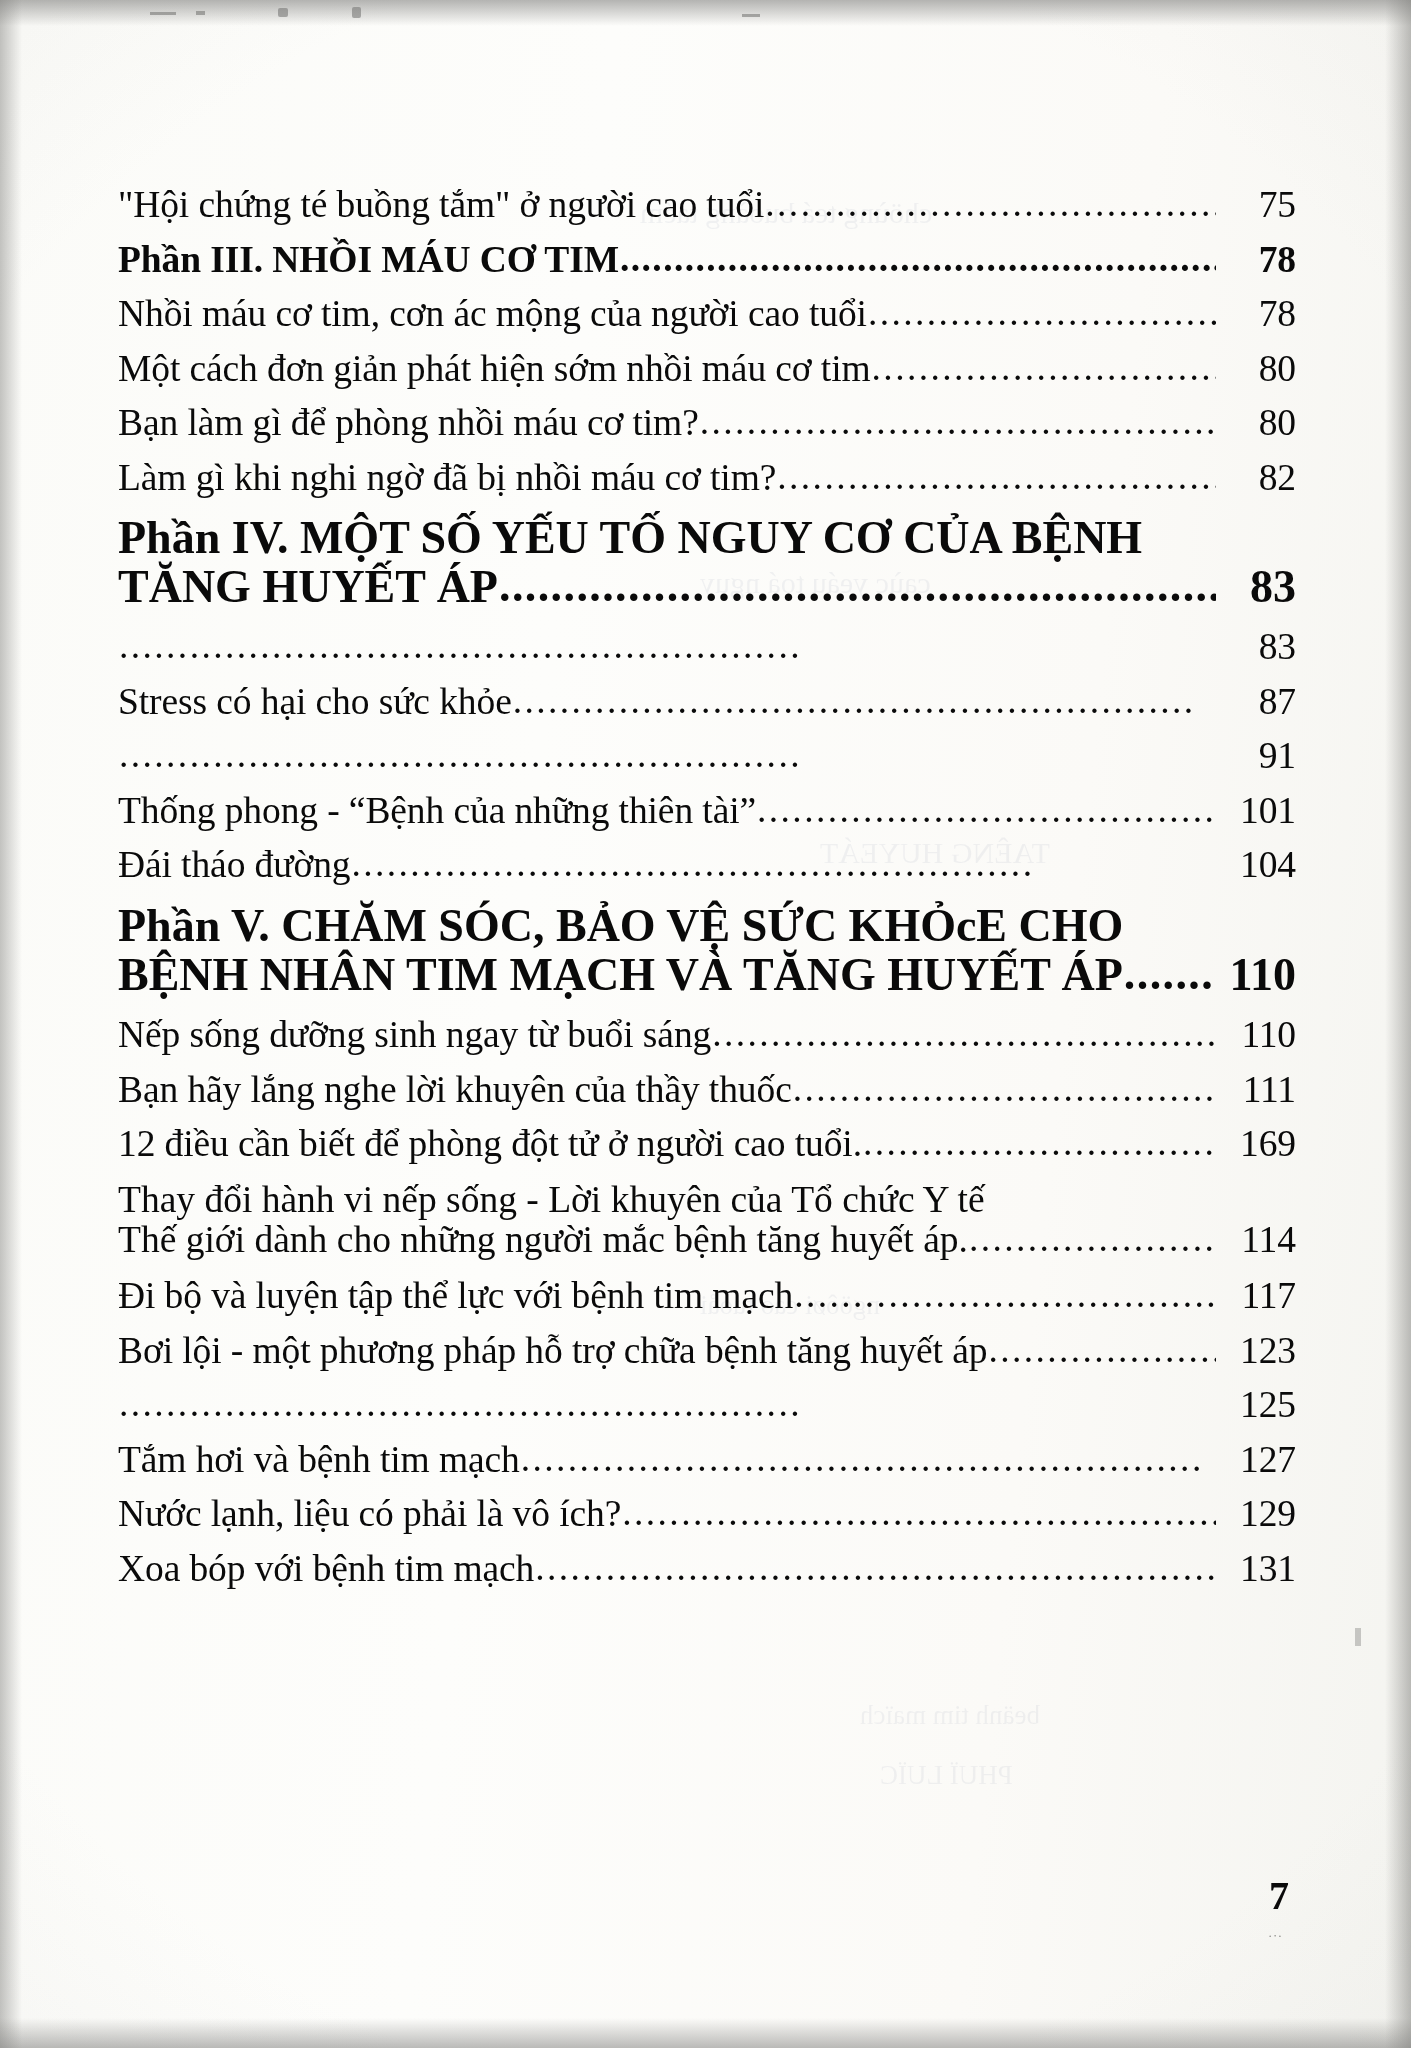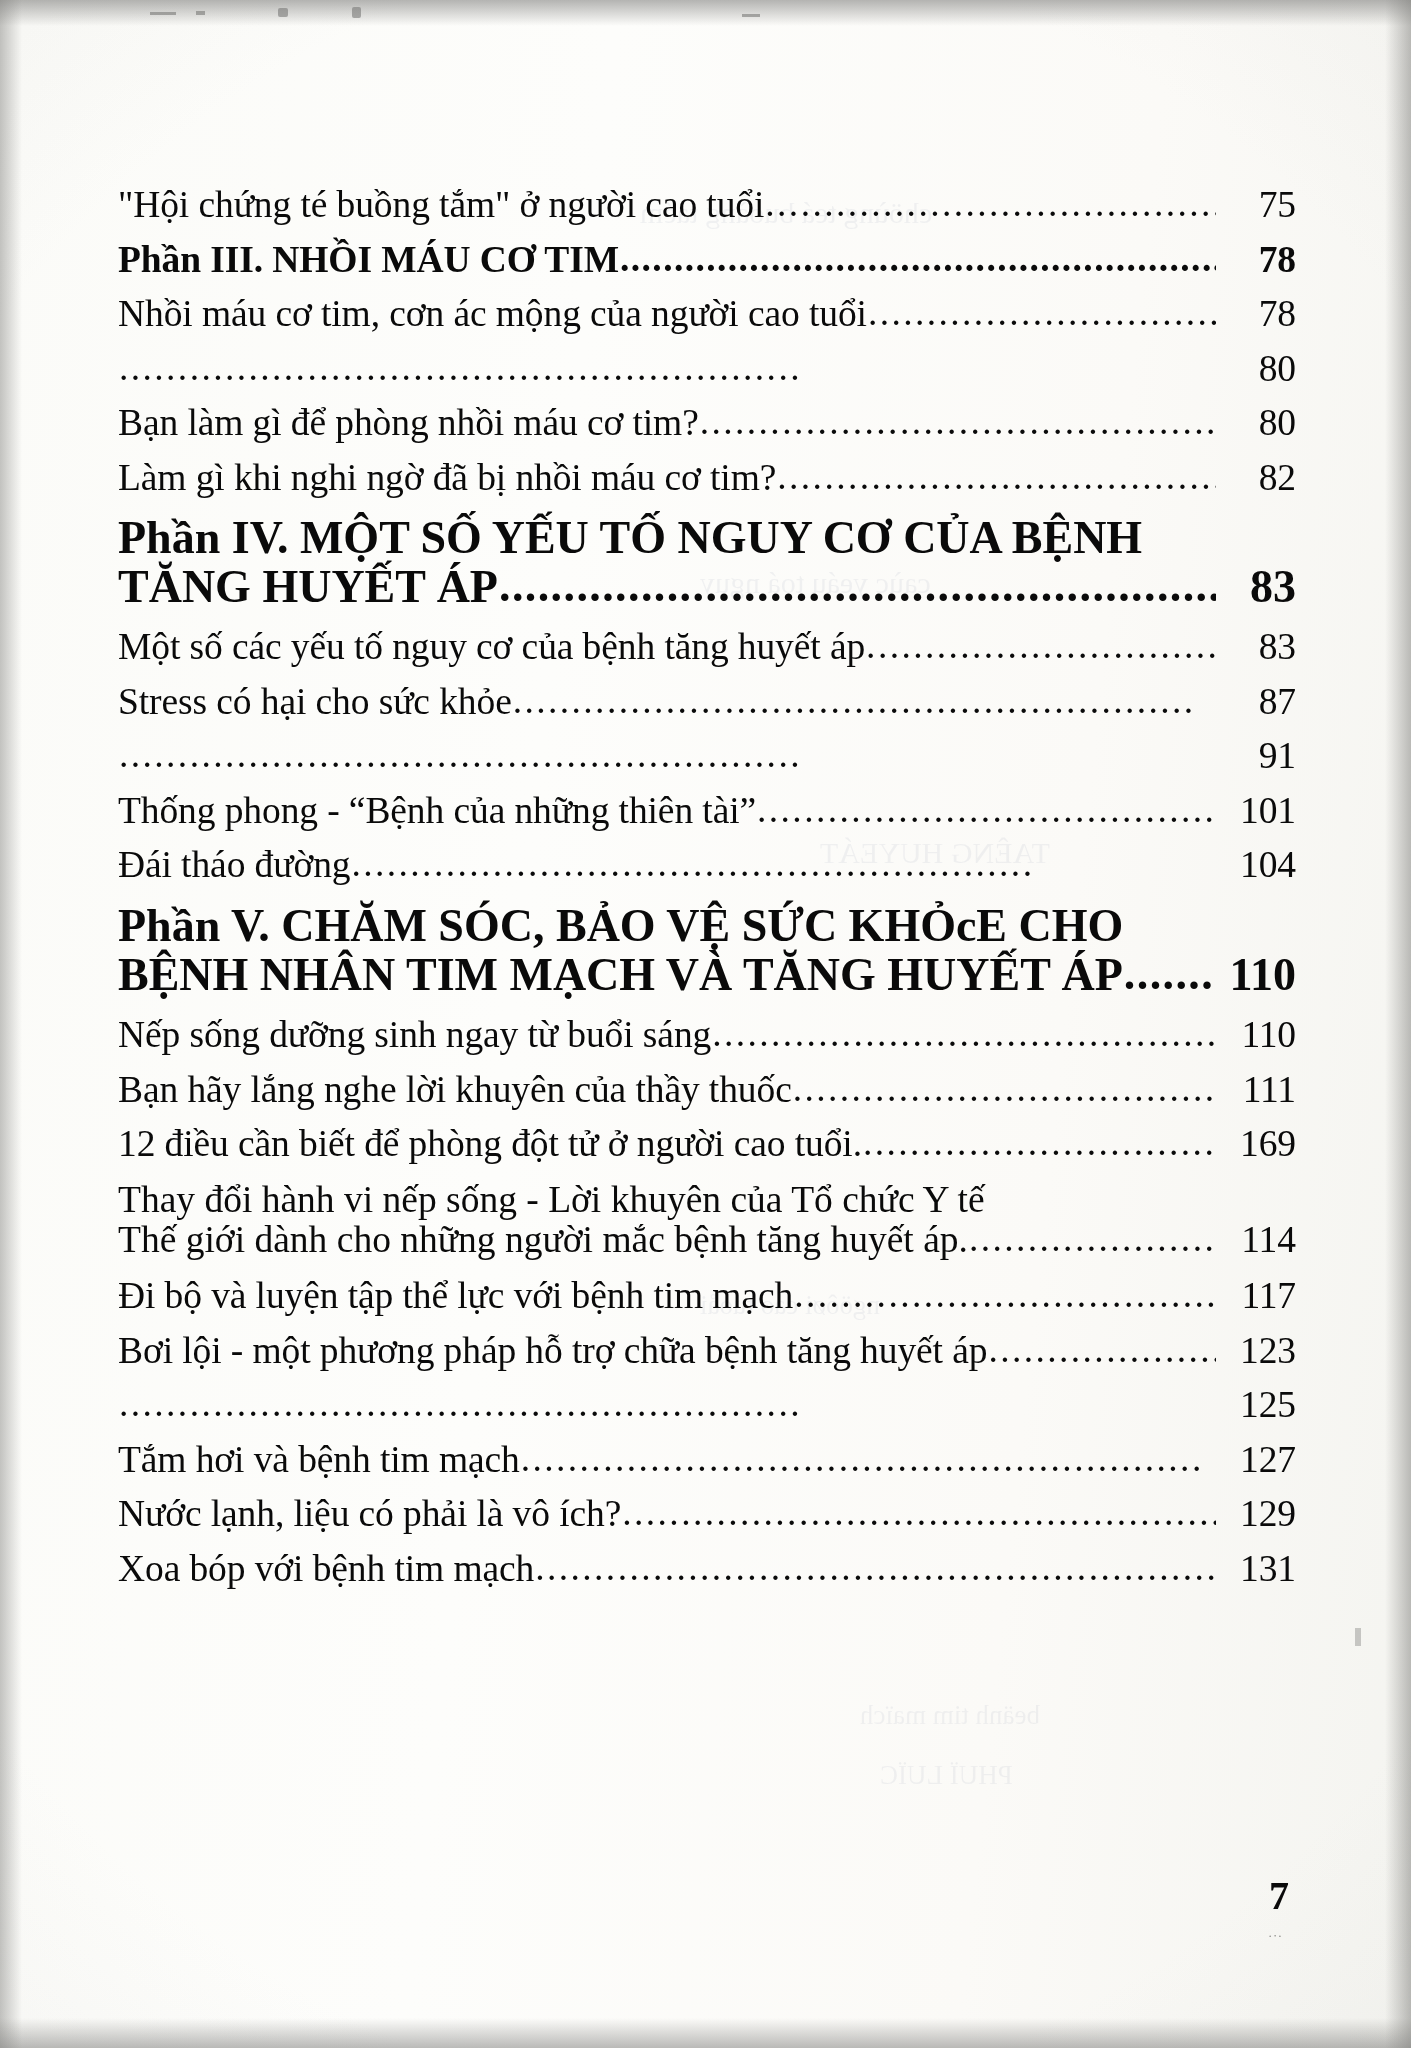"Một cách đơn giản phát" span.title { html: none -> <span>Một cách đơn giản phát hiện sớm nhồi máu cơ tim</span> }
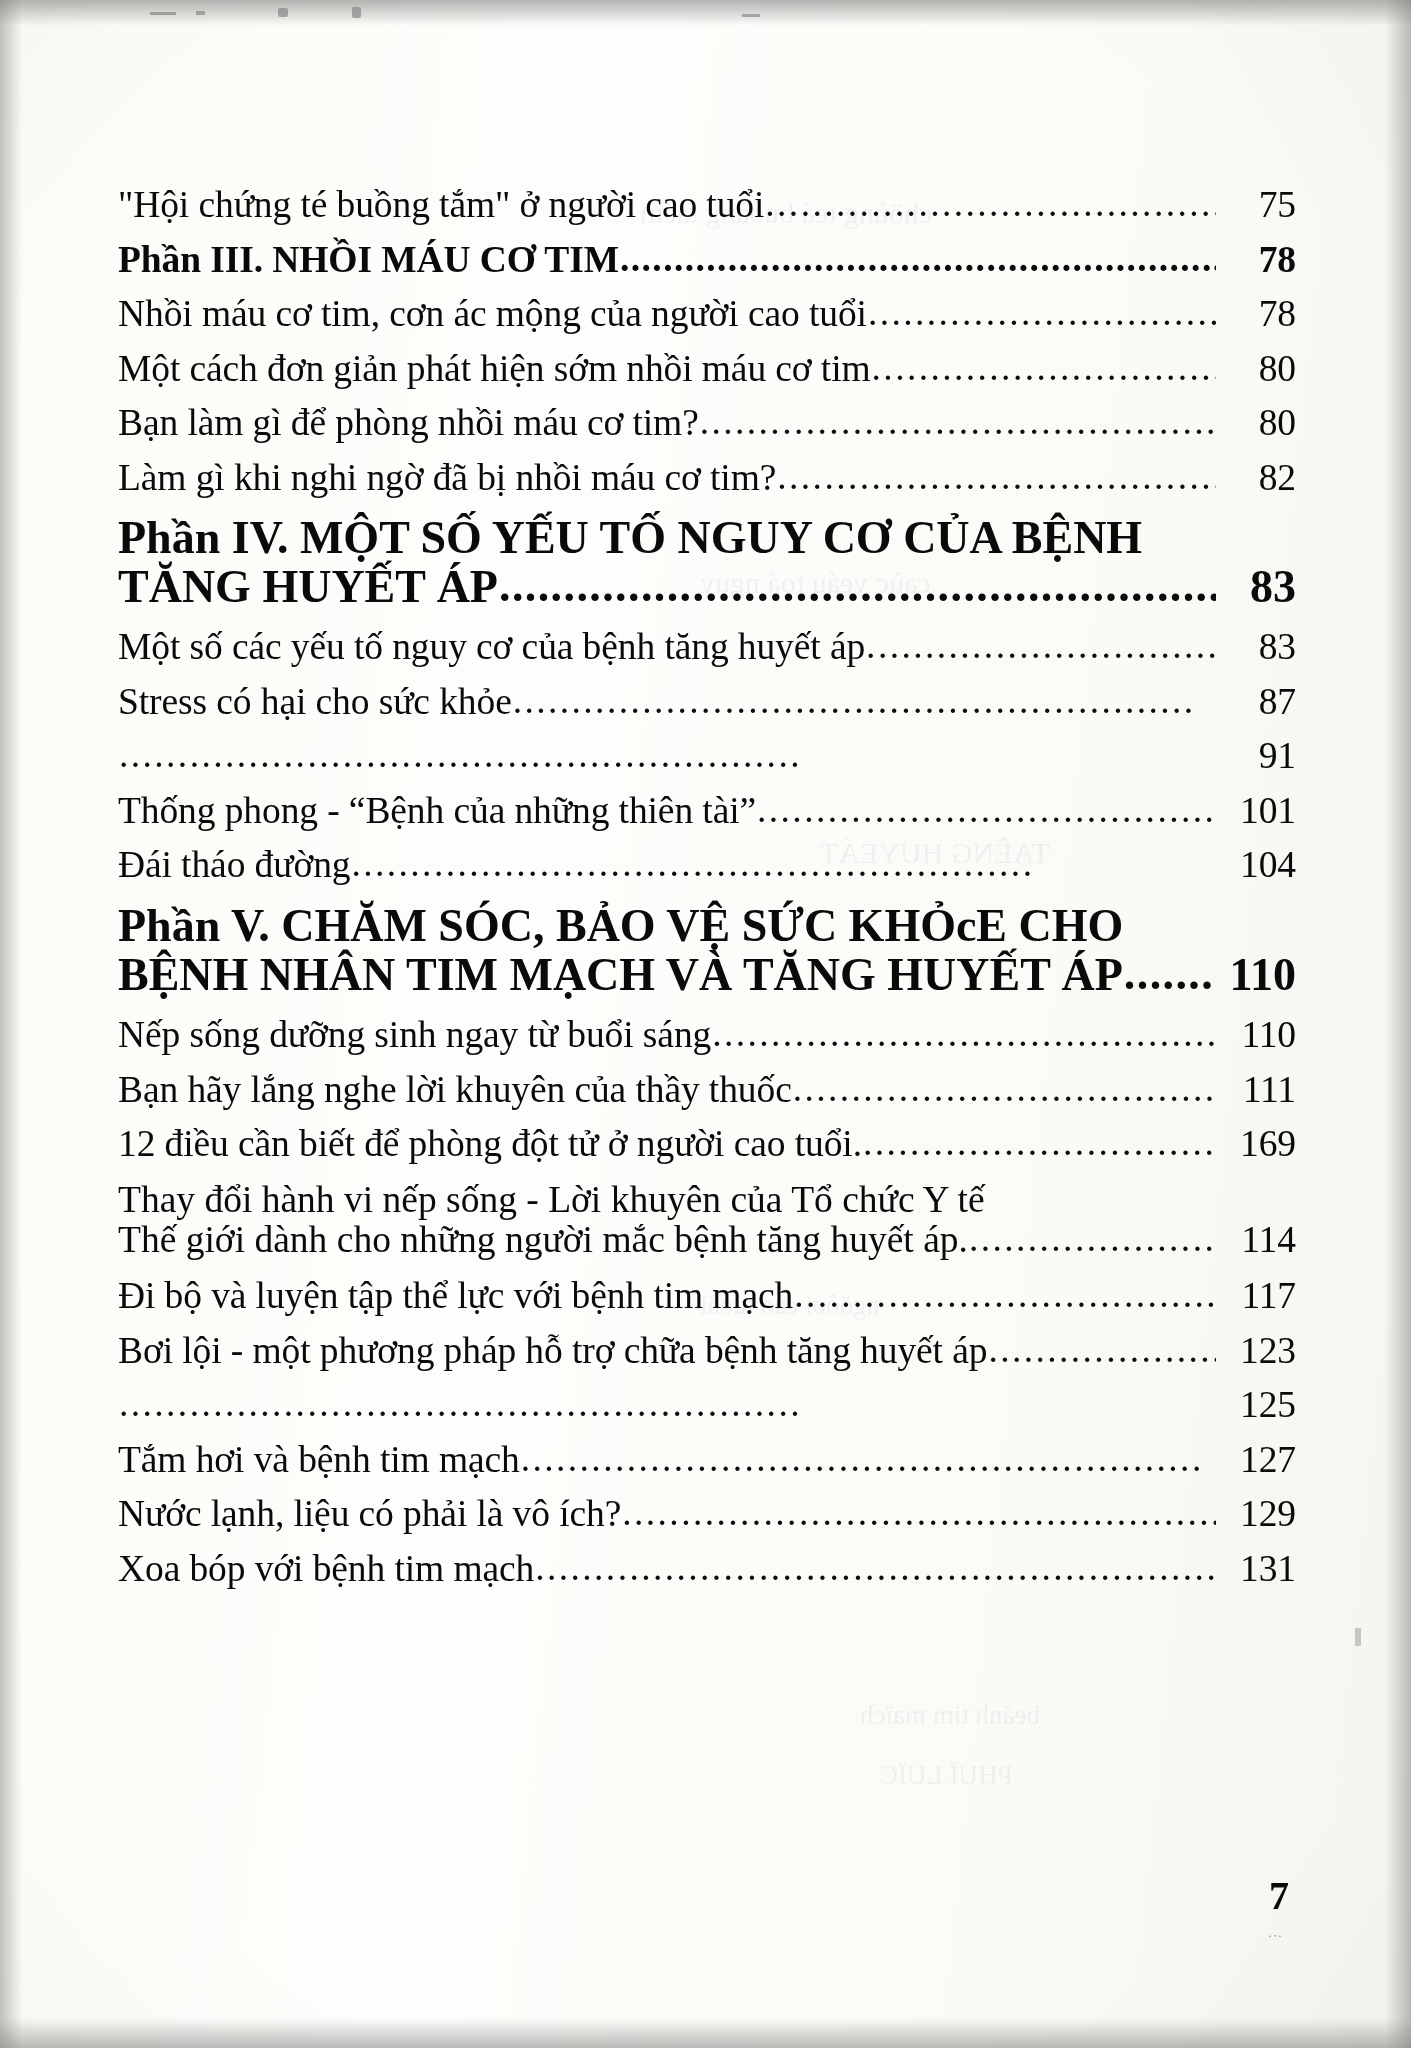"Một số các yếu tố" span.title { html: <span>Một số các yếu tố nguy cơ của bệnh tăng huyết áp</span> -> none }
